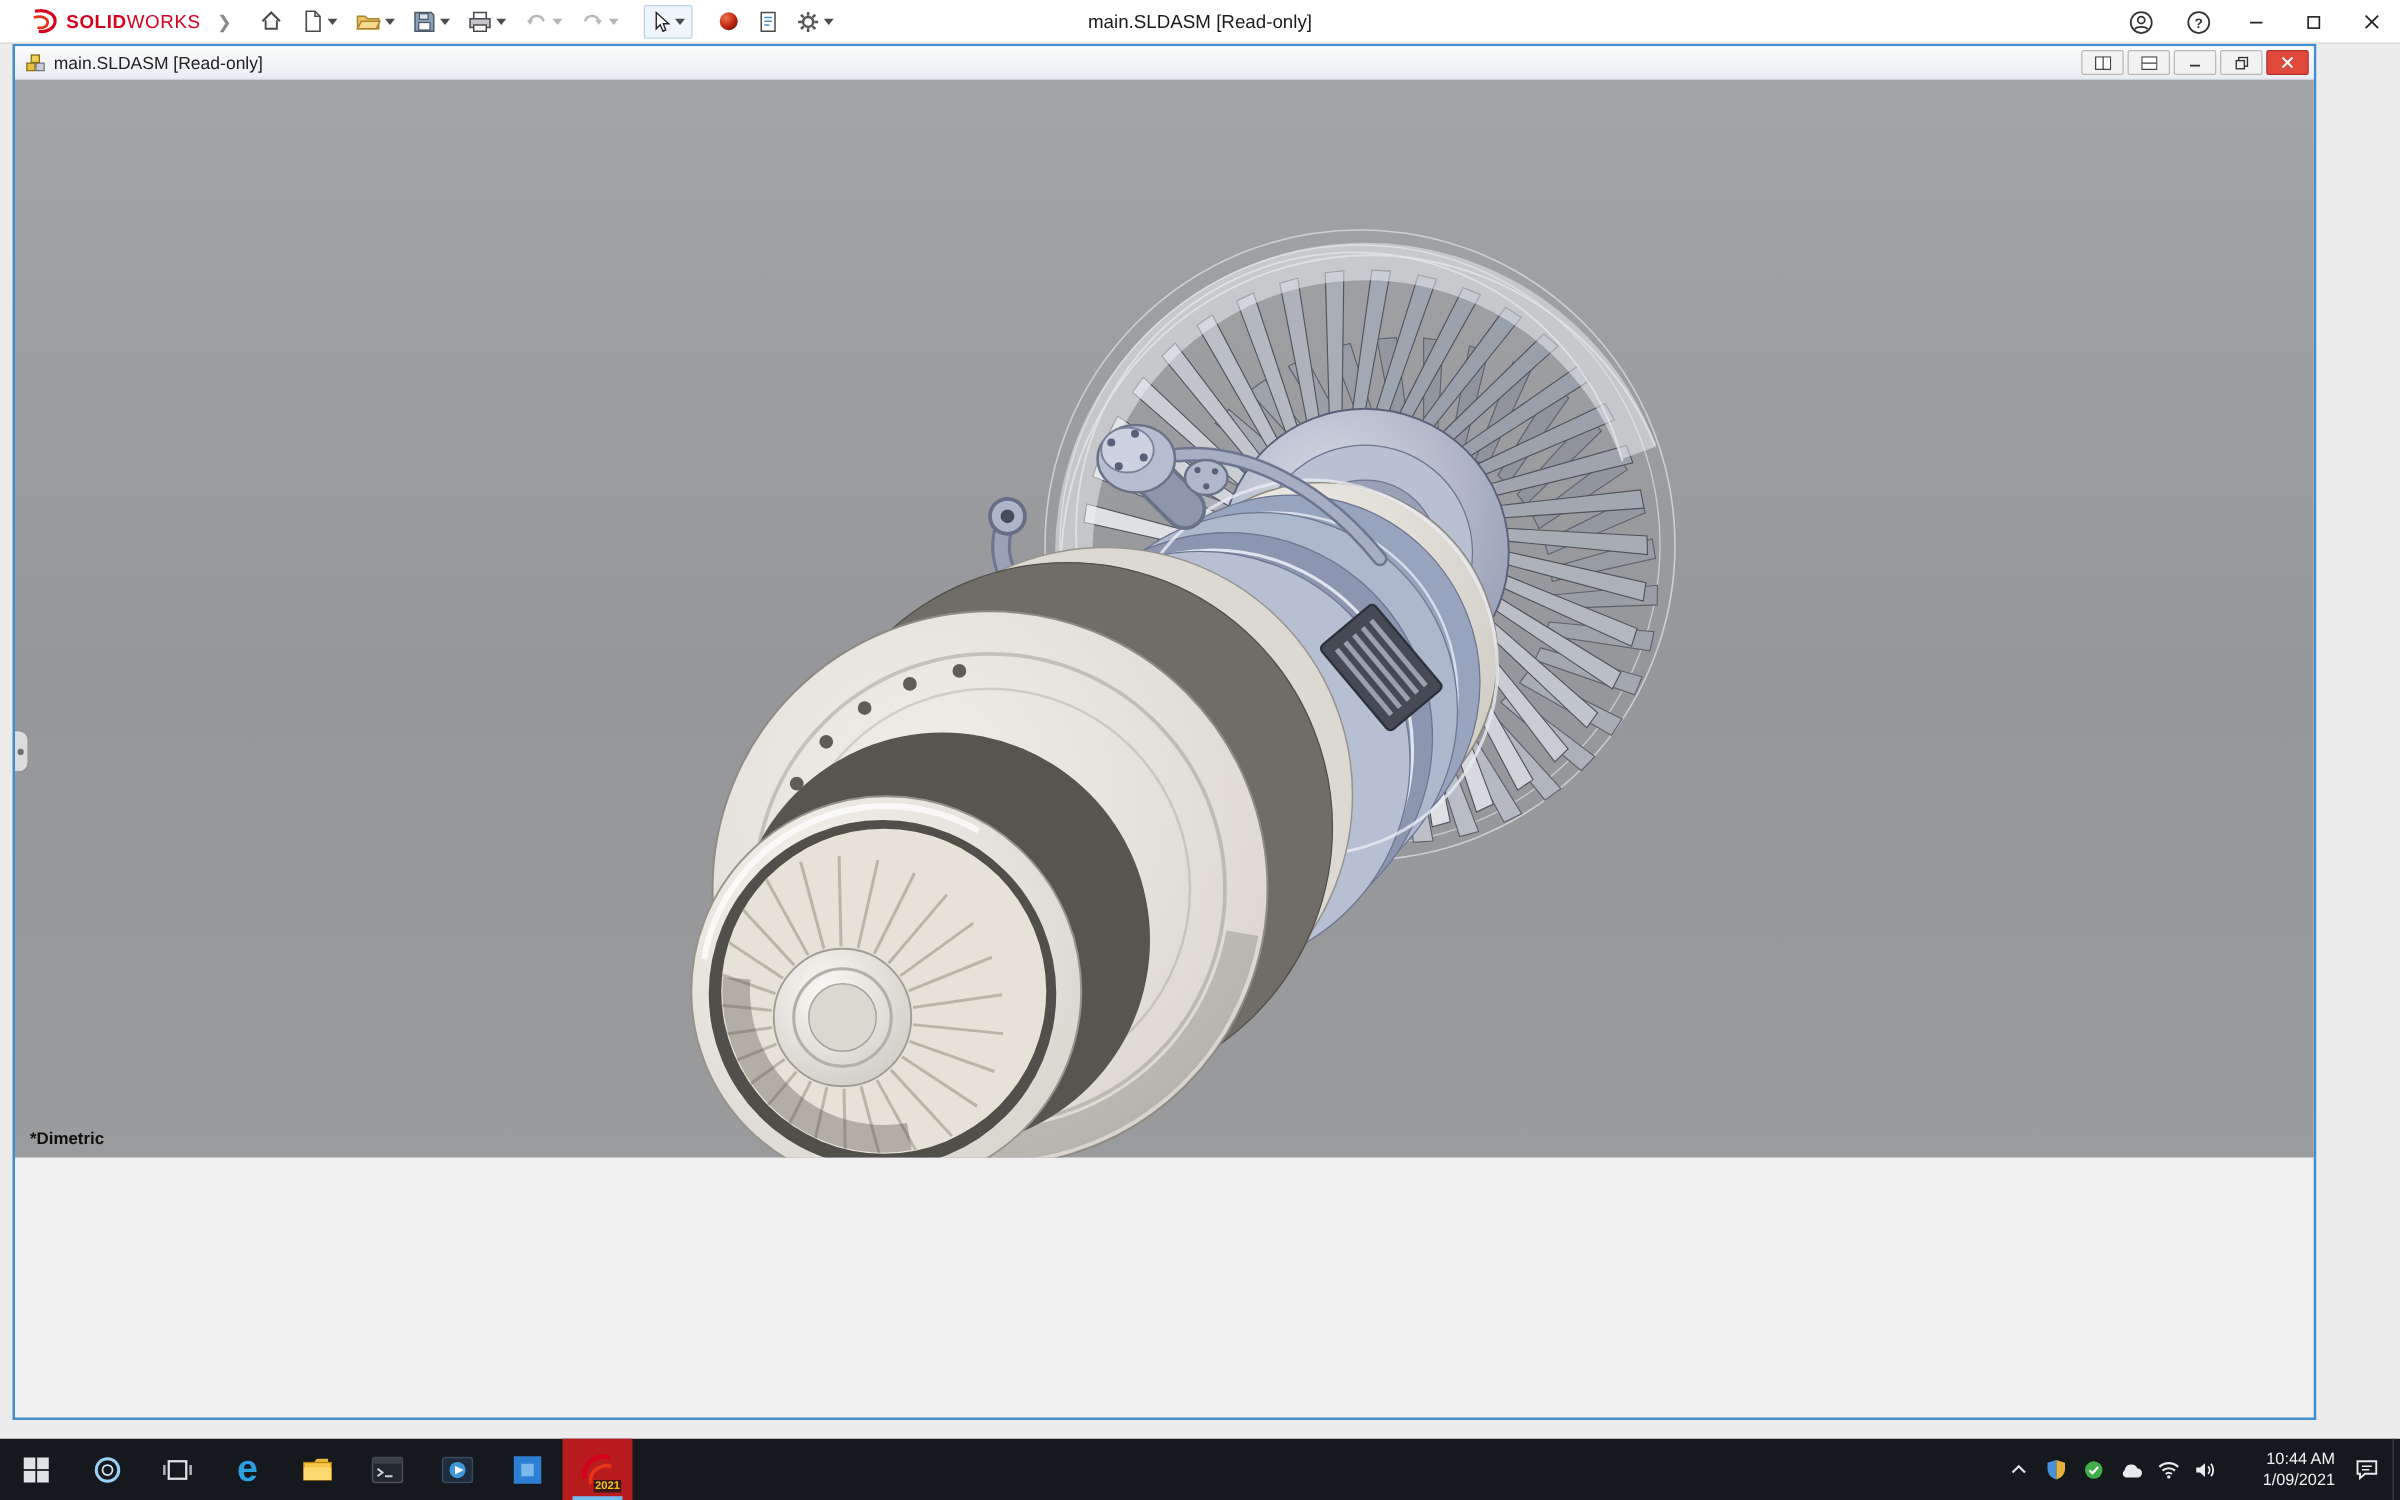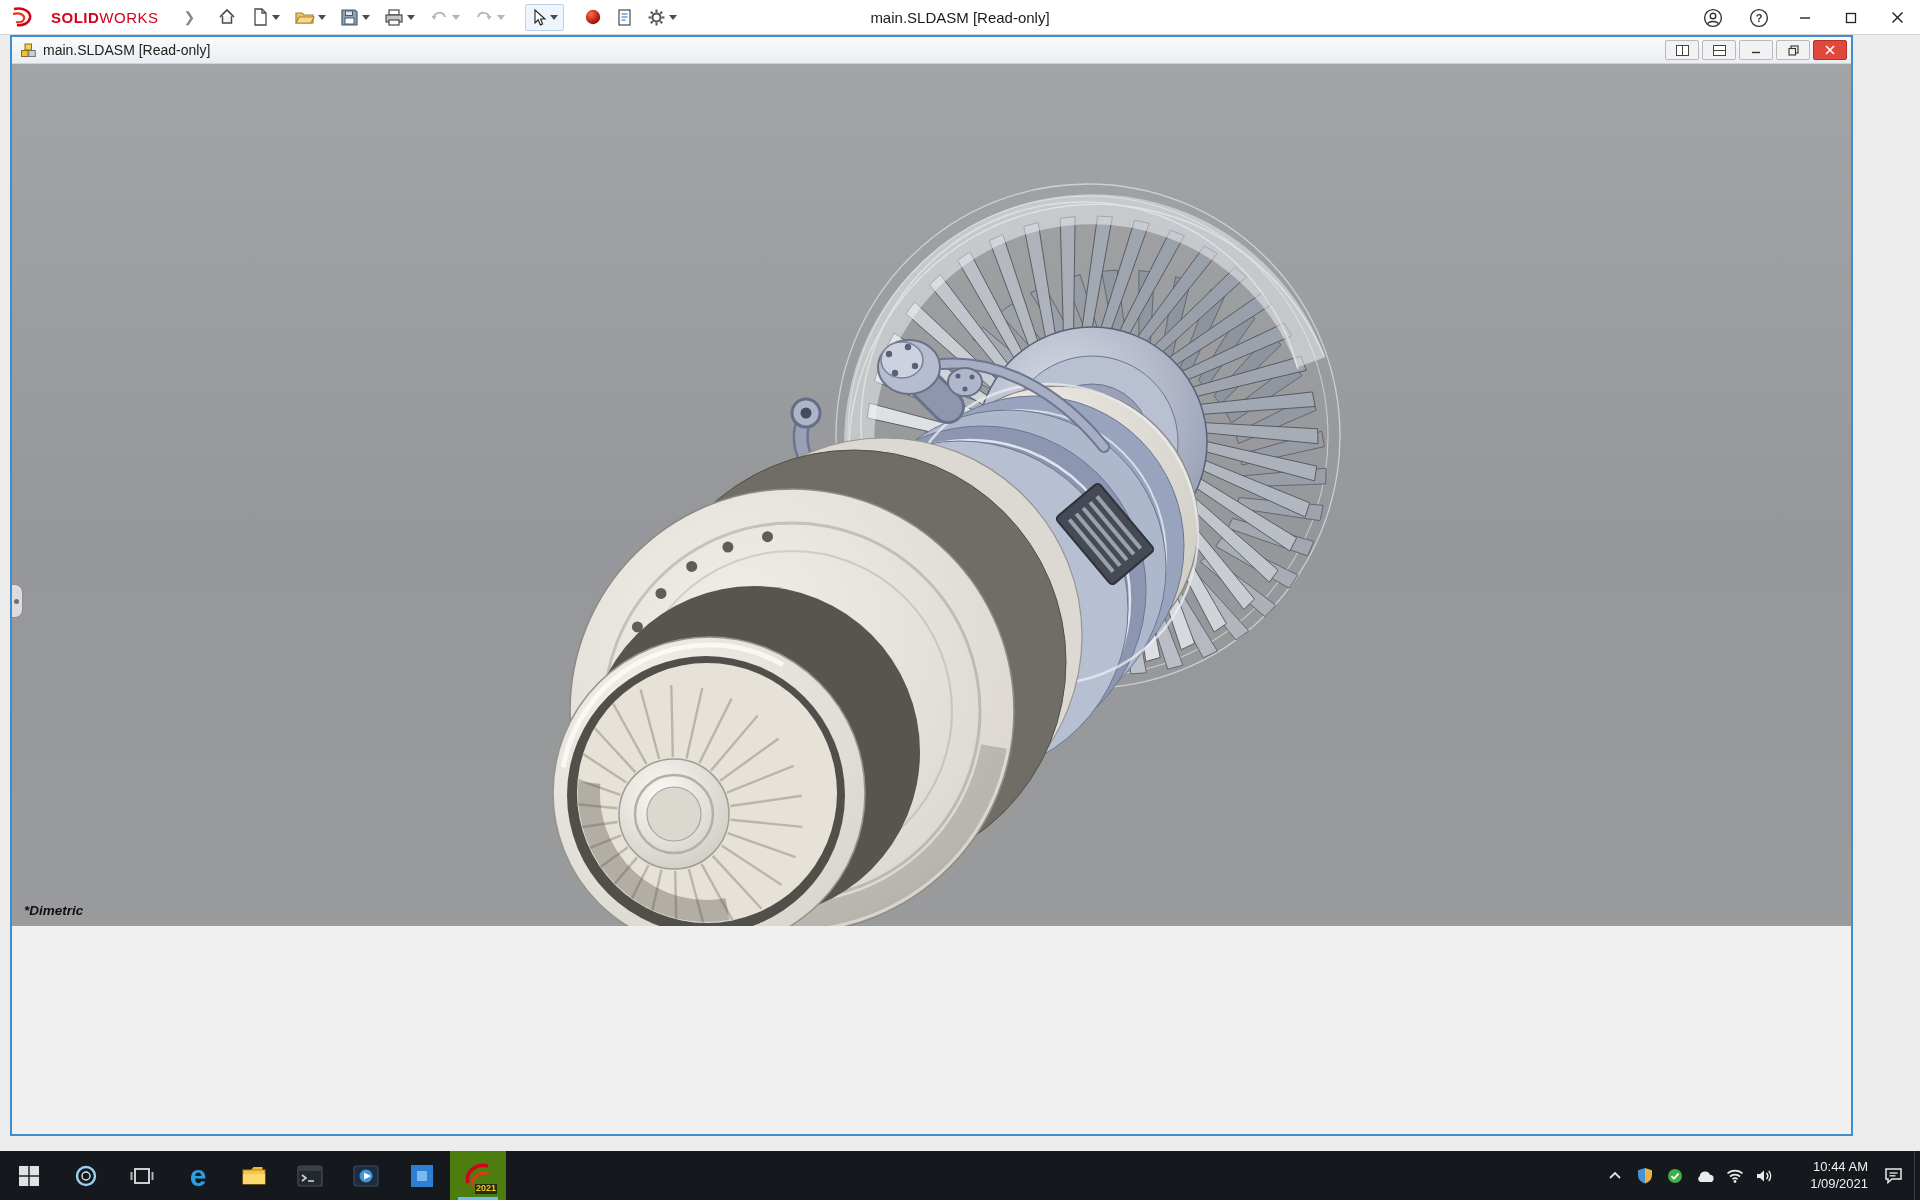"SOLIDWORKS" .brand { gap: 17px -> 5px; padding-left: 10px -> 24px }
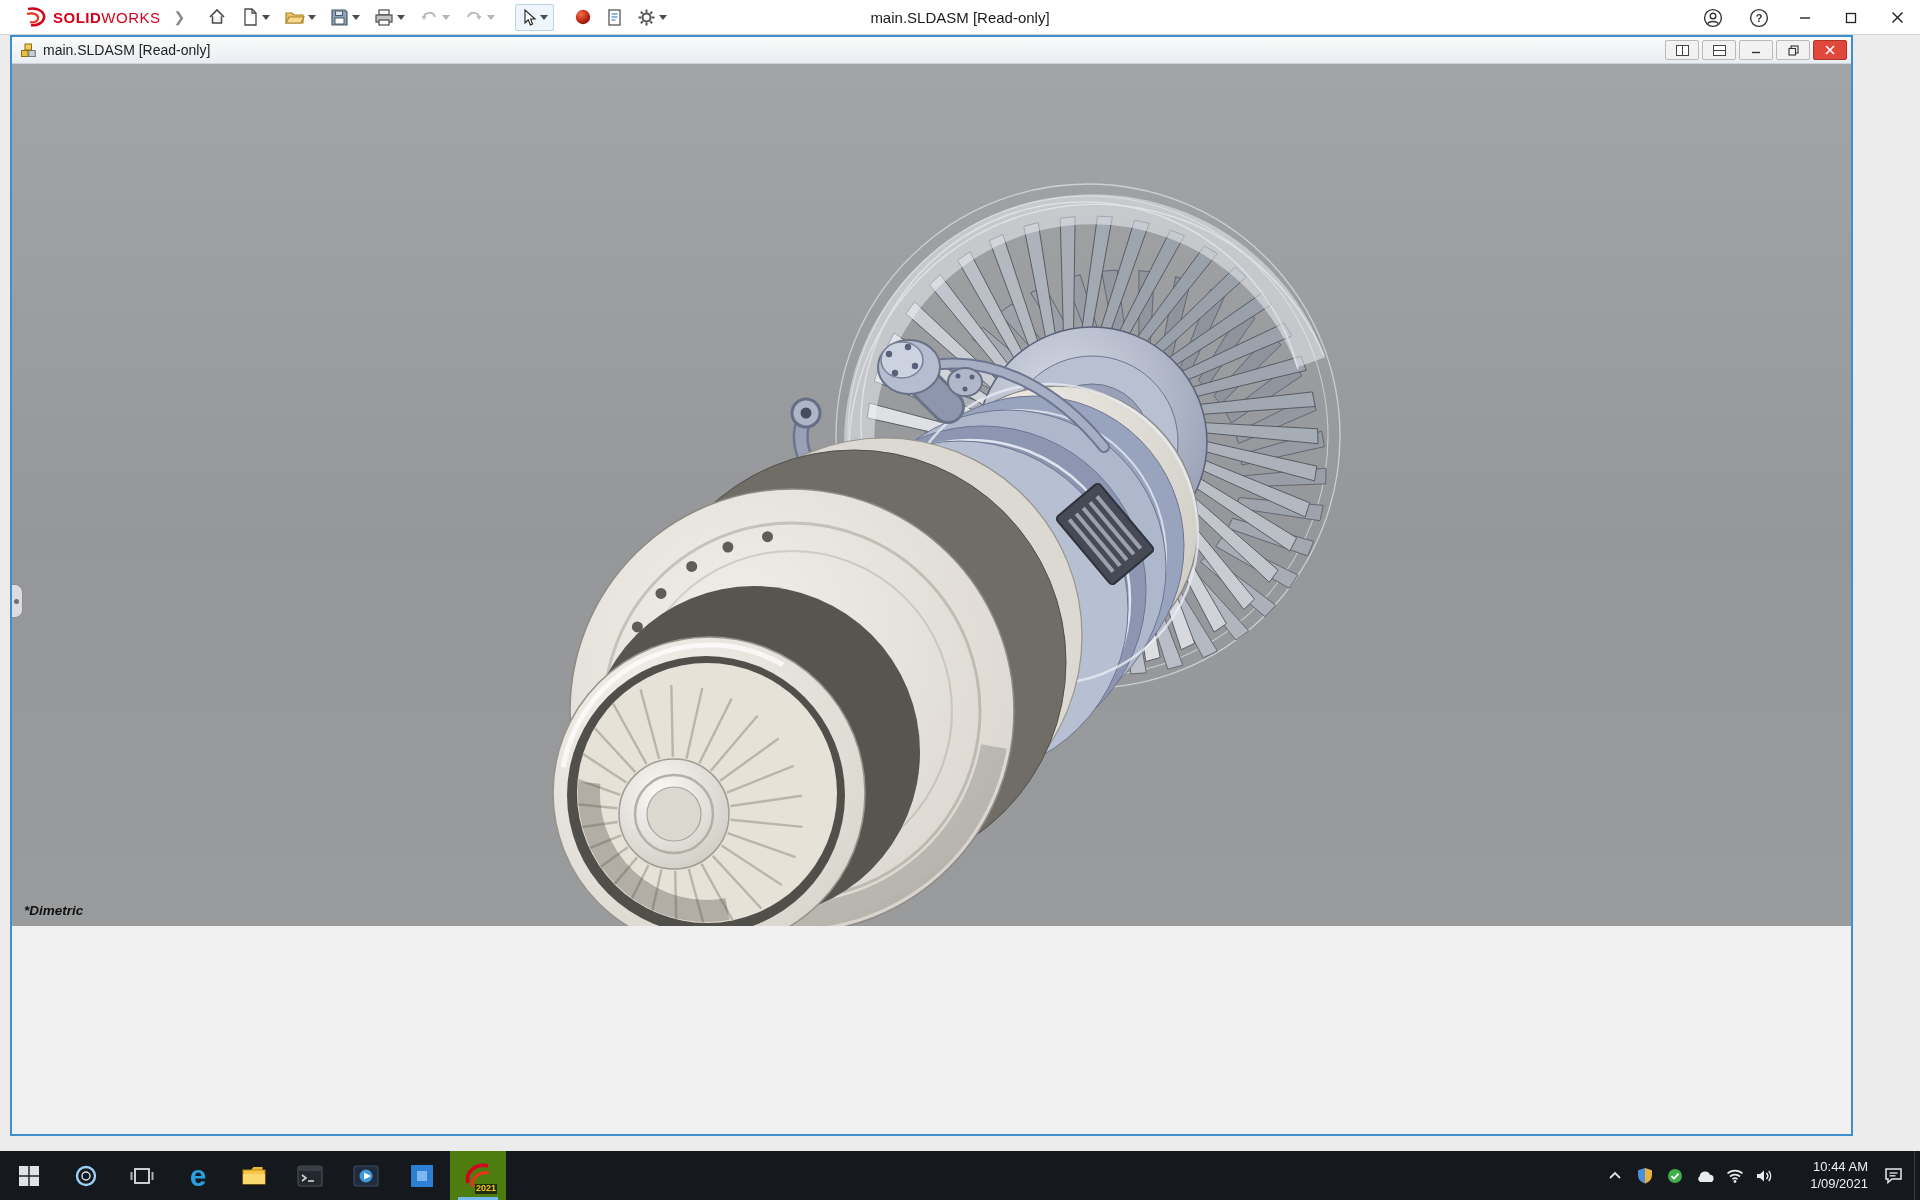"*Dimetric" .viewport { font-style: italic -> none }
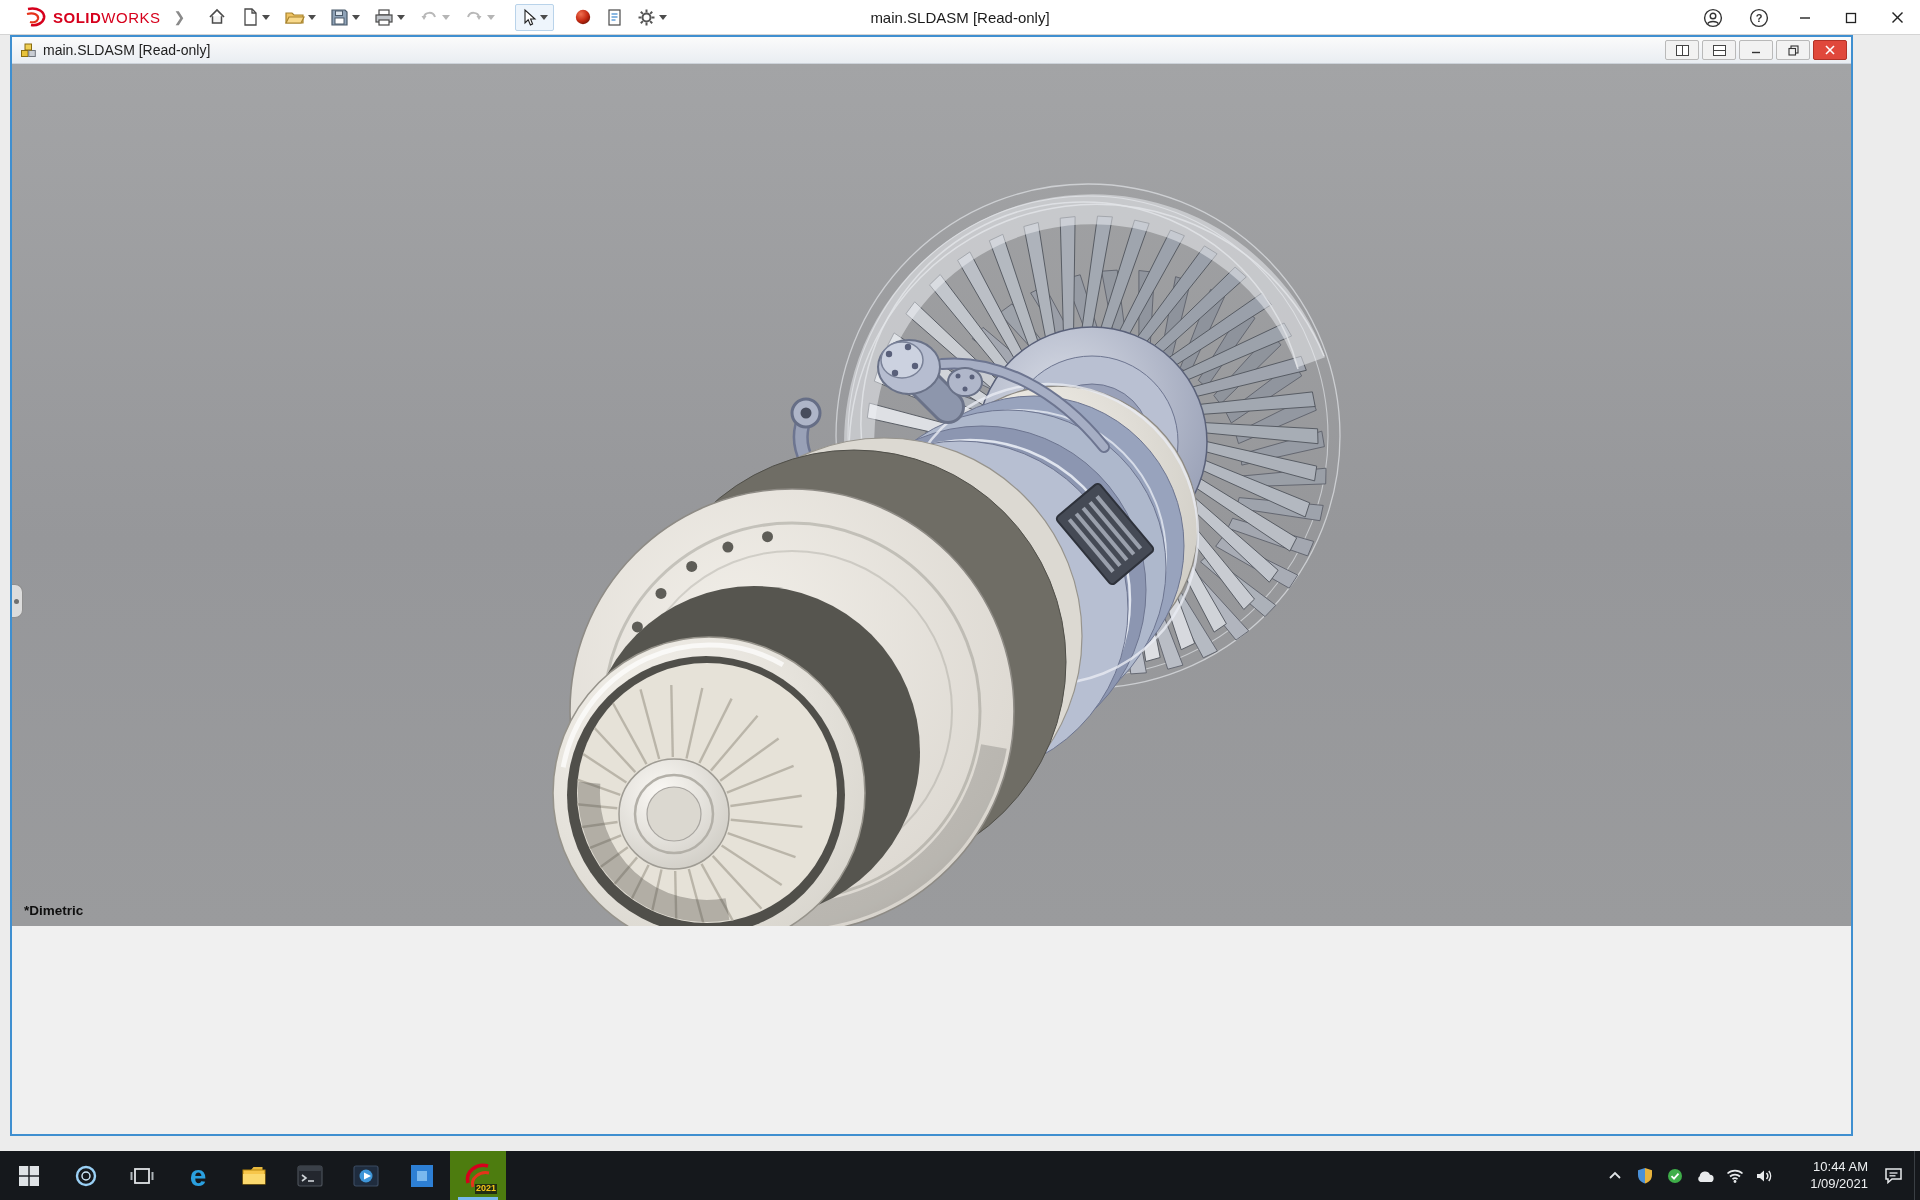"2021" .tb-icon.active { background: #4d7c0f -> #b91c1c }
